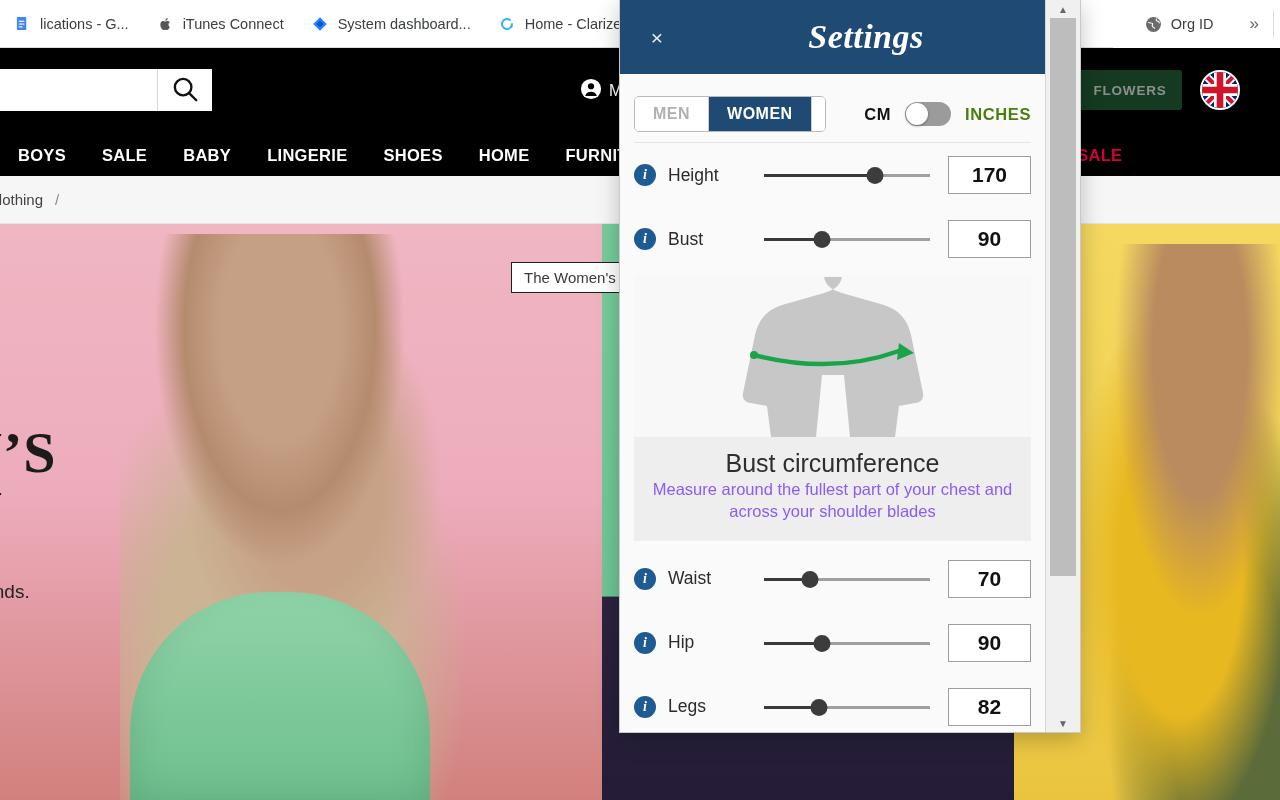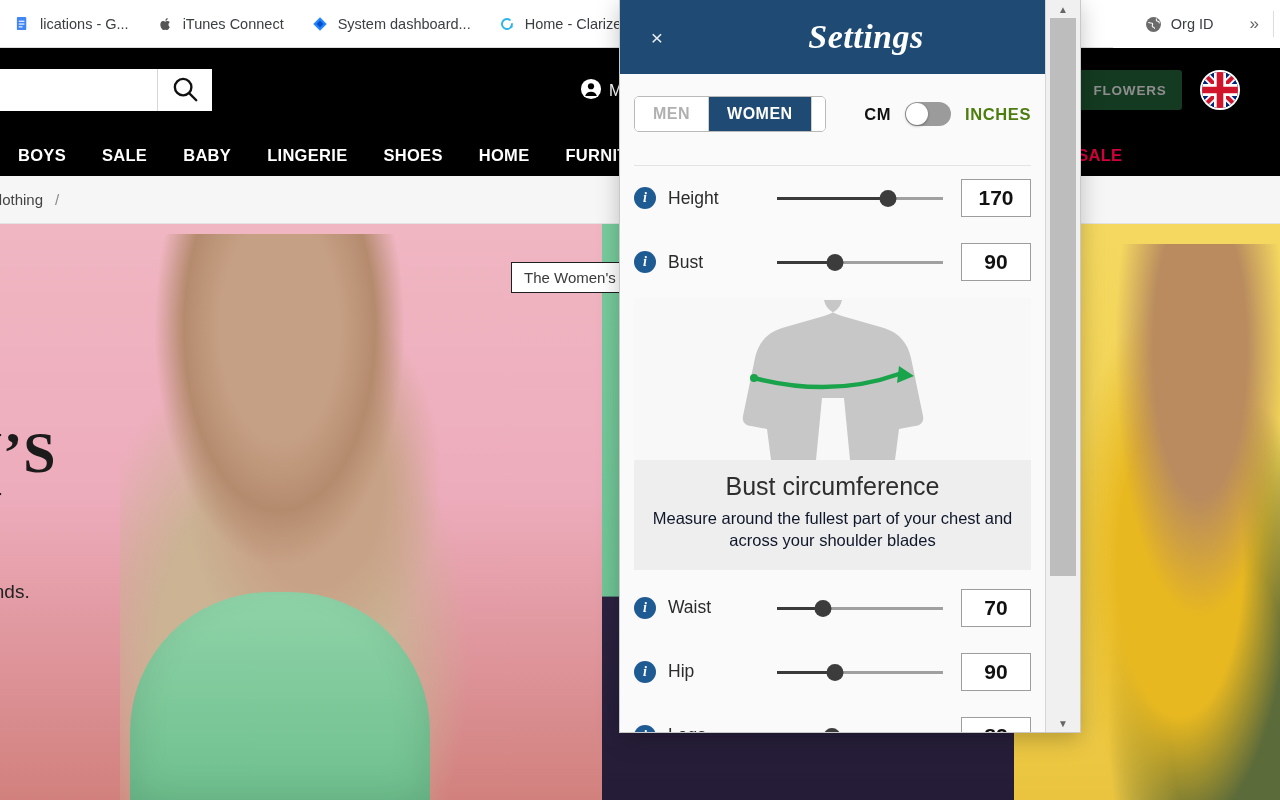"MEN" .seg-row { padding: 22px 0 33px 14px -> 22px 0 10px 14px }
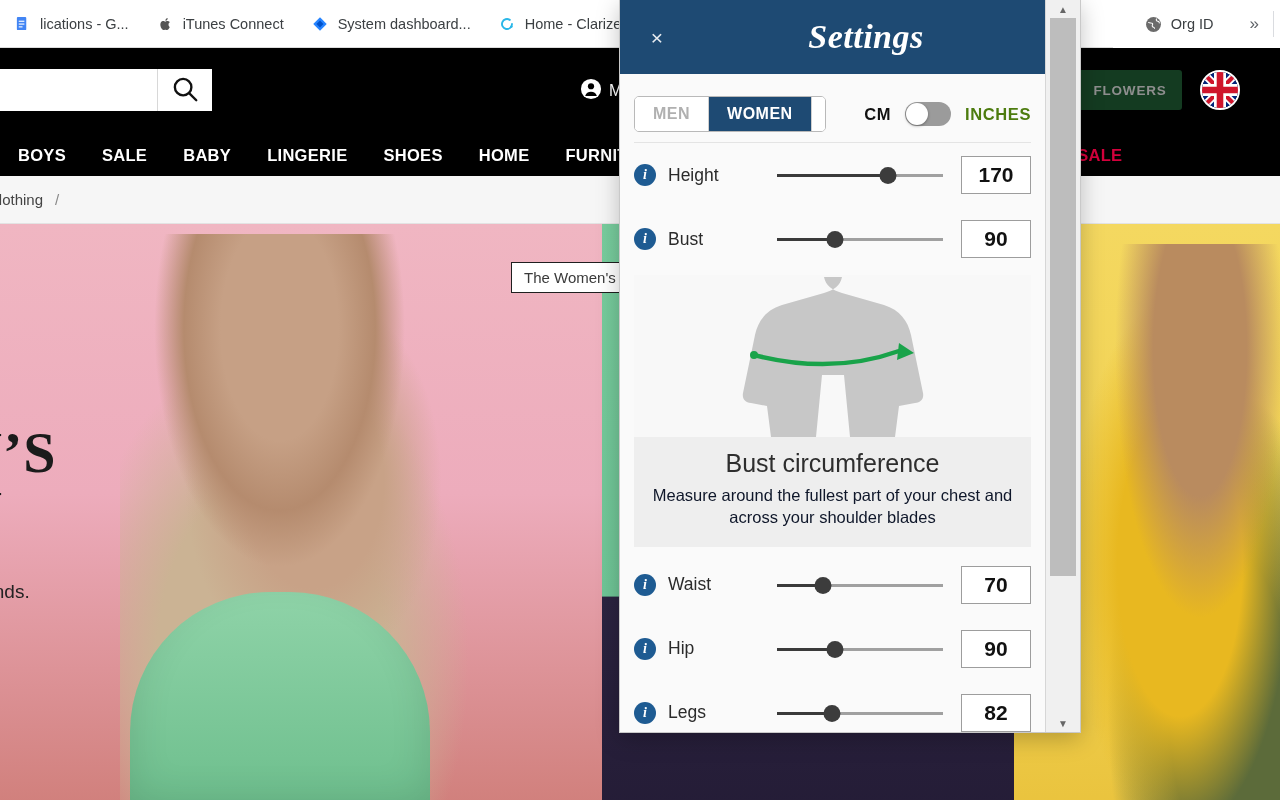"170" .sval { width: 70px -> 83px }
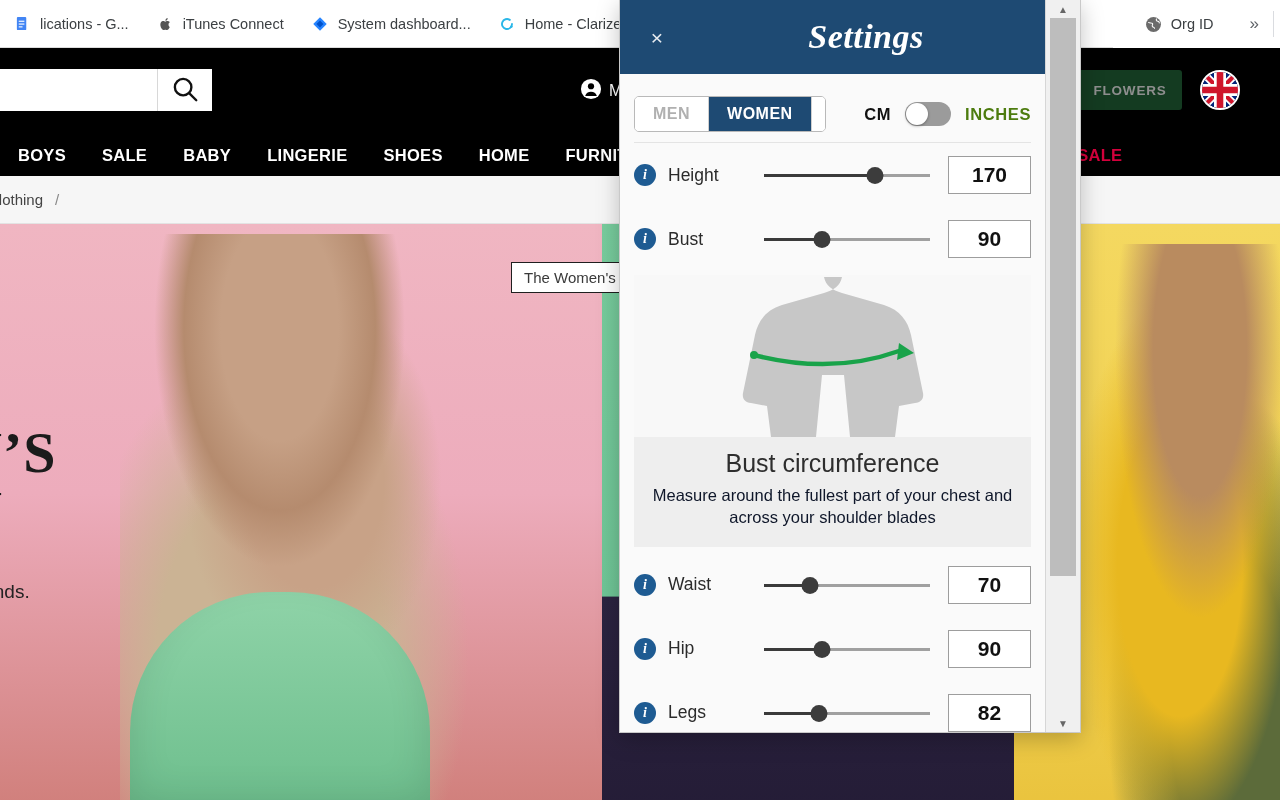"Measure around the fullest part" .illus-cap .d { color: #0f172a -> #8b5cf6; margin-top: 6px -> none }
